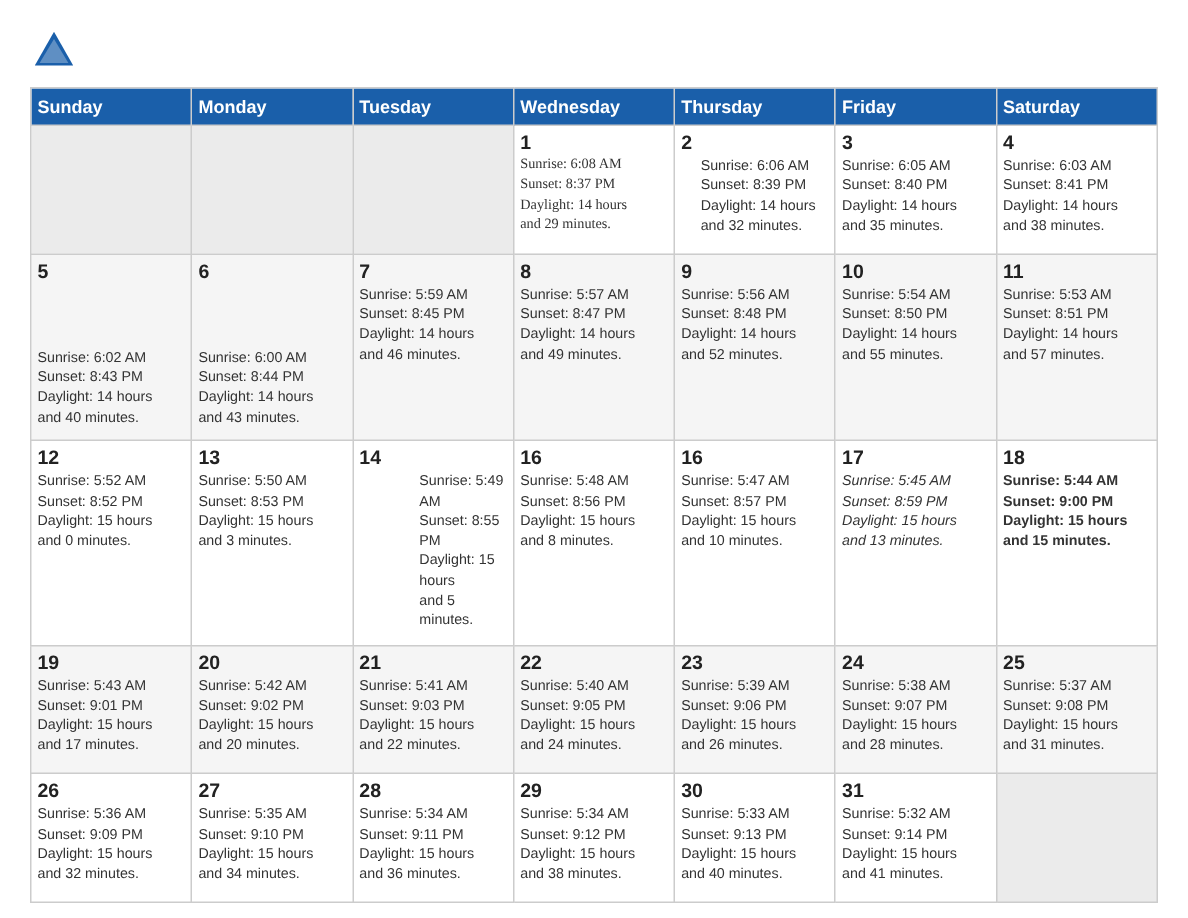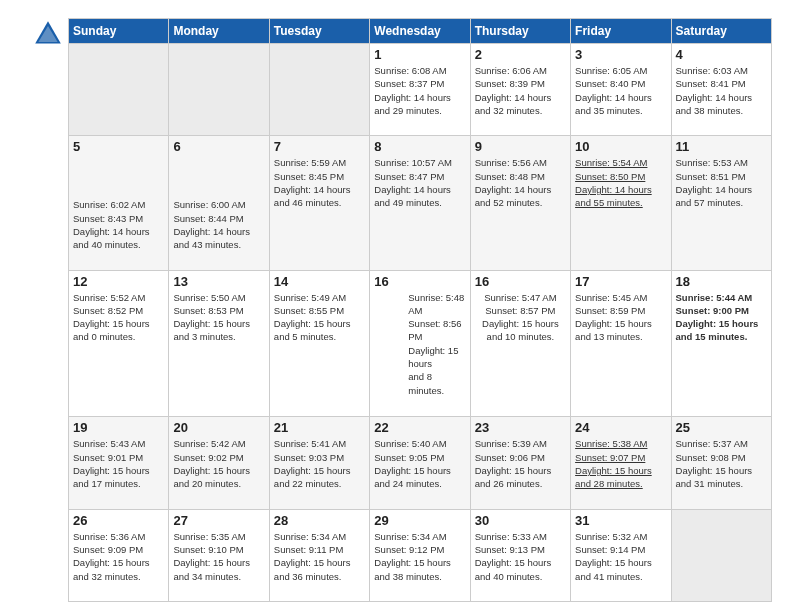"Sunday" .page { flex-direction: none -> column; padding: 18px 20px 10px 32px -> 18px 20px 10px 20px }
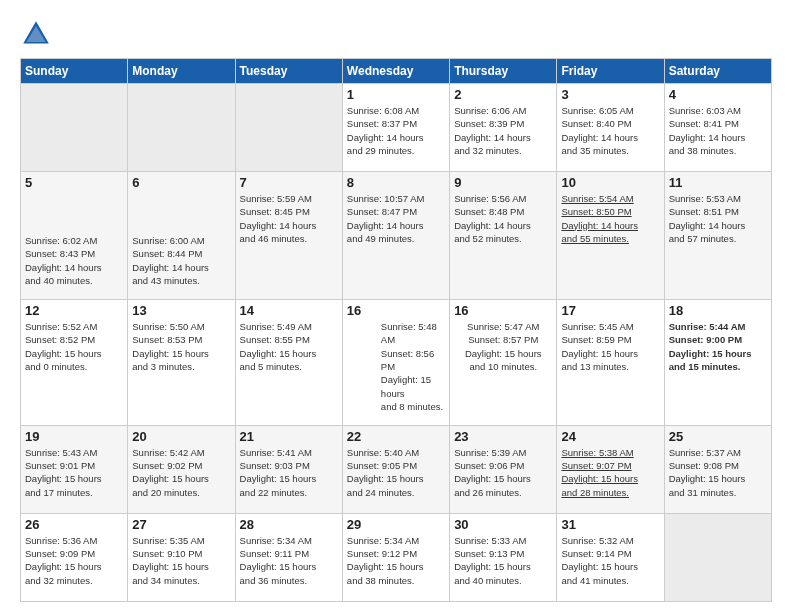"Sunrise: 6:08 AM" div.day-info { font-family: none -> Liberation Serif, serif }
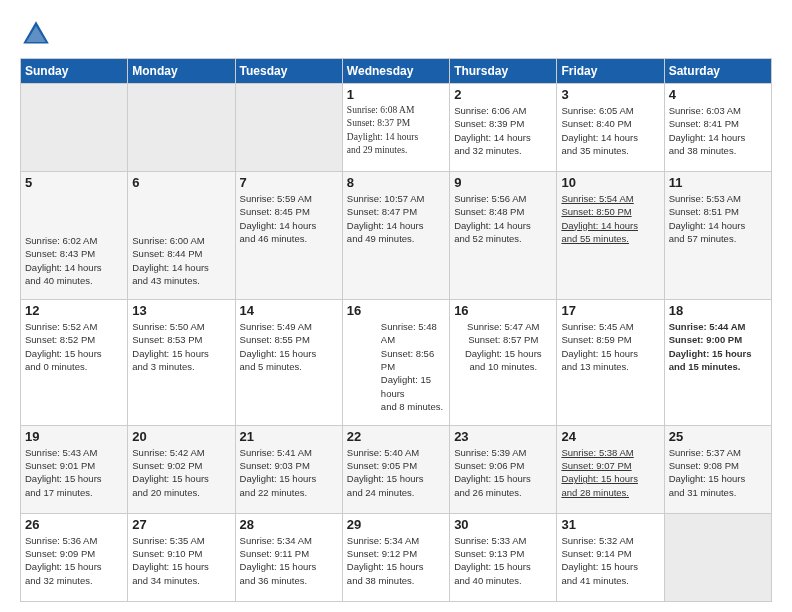"Sunrise: 6:06 AM" div.day-info { margin-left: none -> 13px }
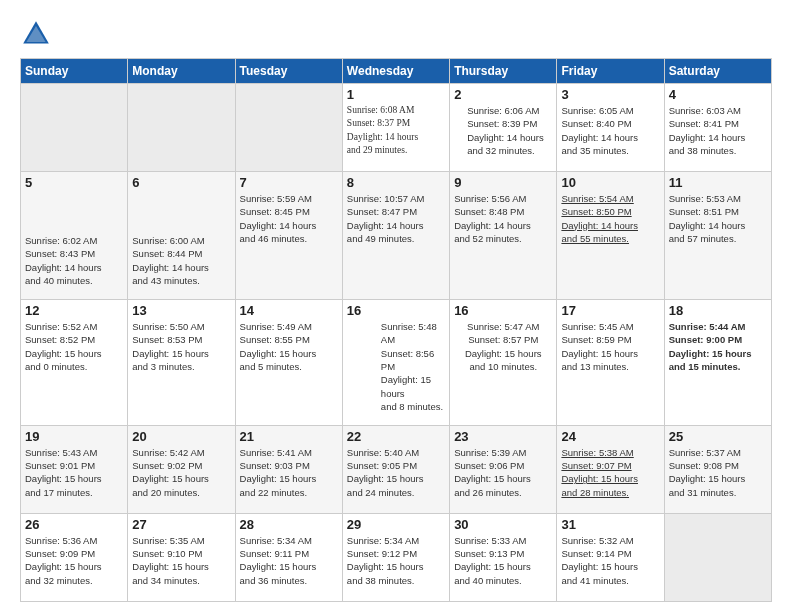"Sunrise: 10:57 AM" div.day-info { text: 10:57 -> 5:57 }
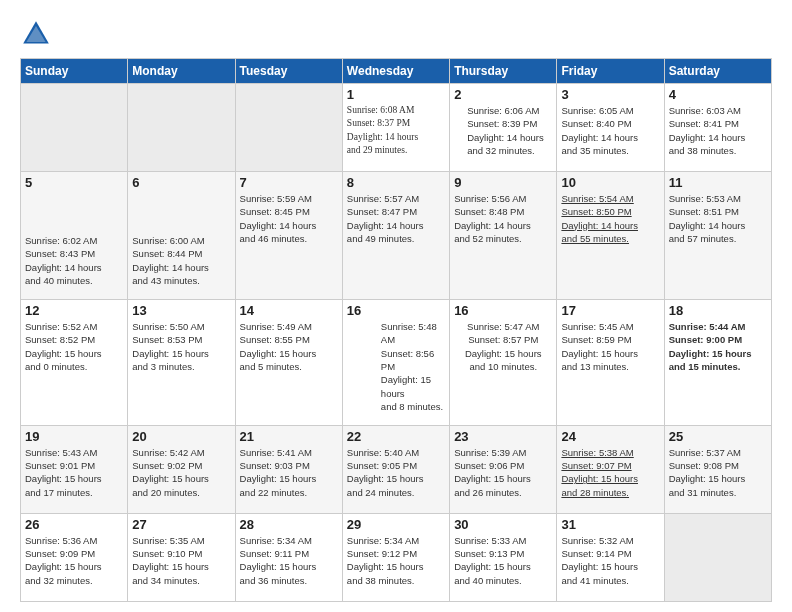"Sunrise: 5:54 AM" div.day-info { text-decoration: underline -> none }
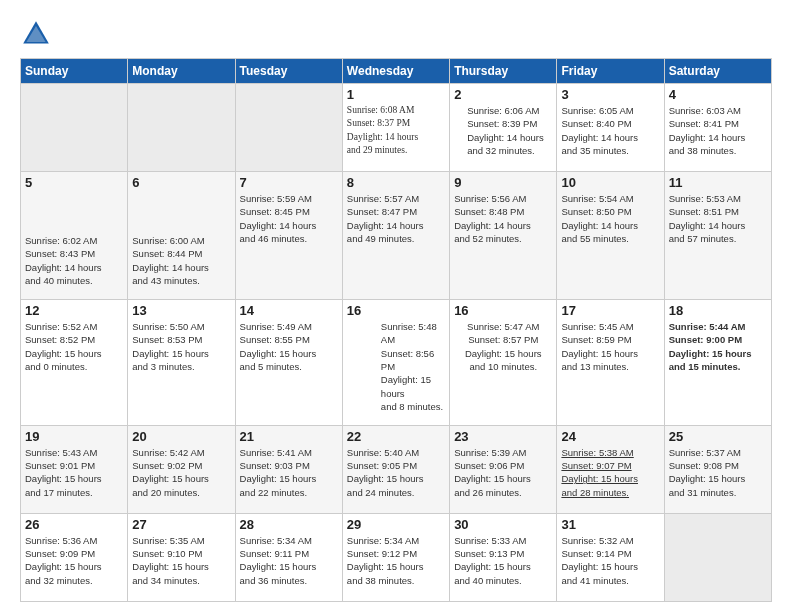"Sunrise: 5:49 AM" div.day-info { margin-left: none -> 40px }
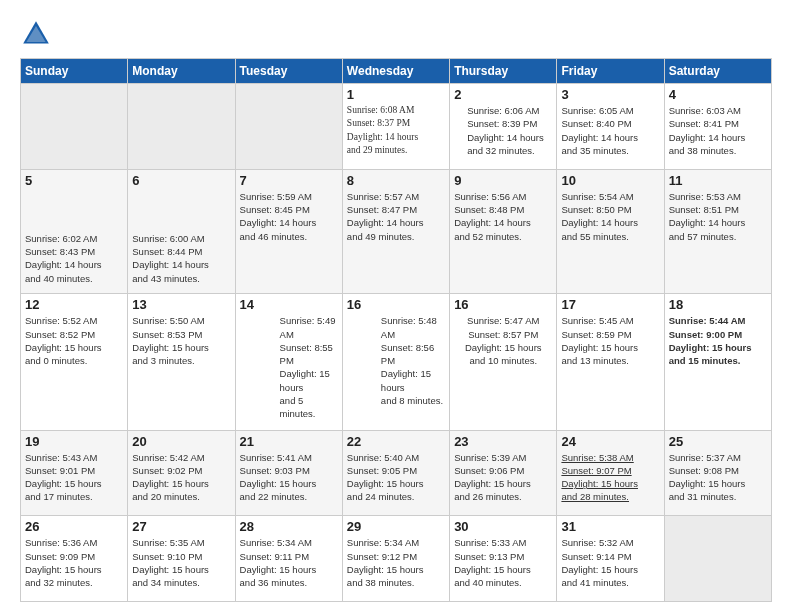"Sunrise: 5:48 AM" div.day-info { margin-left: 34px -> none }
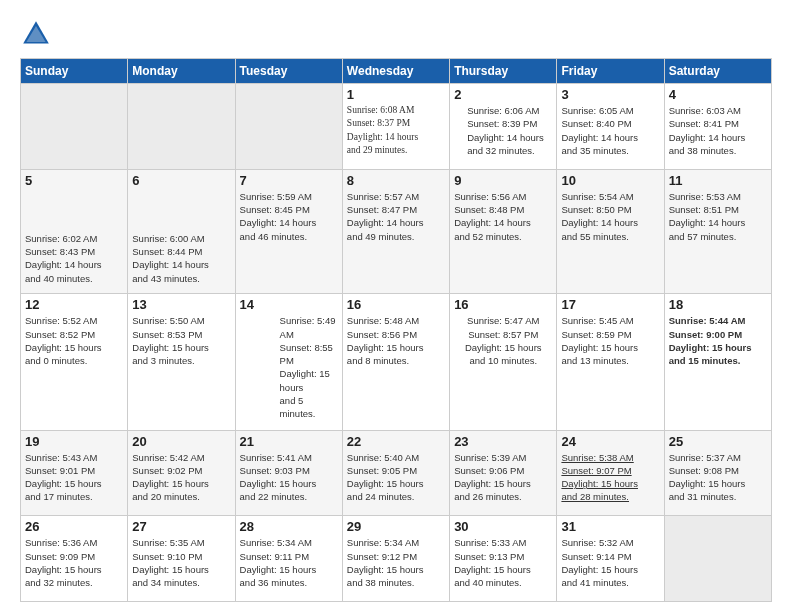"Sunrise: 5:47 AM" div.day-info { text-align: center -> none }
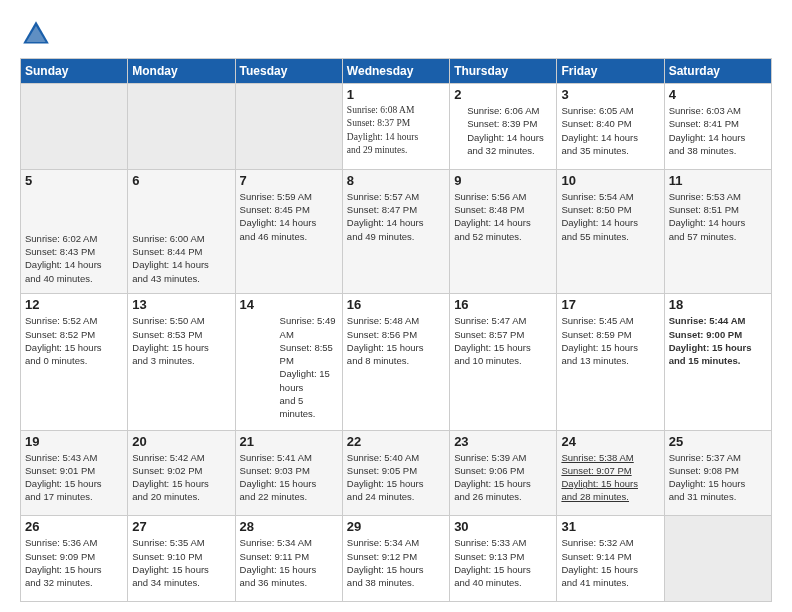"Sunrise: 5:45 AM" div.day-info { font-style: none -> italic }
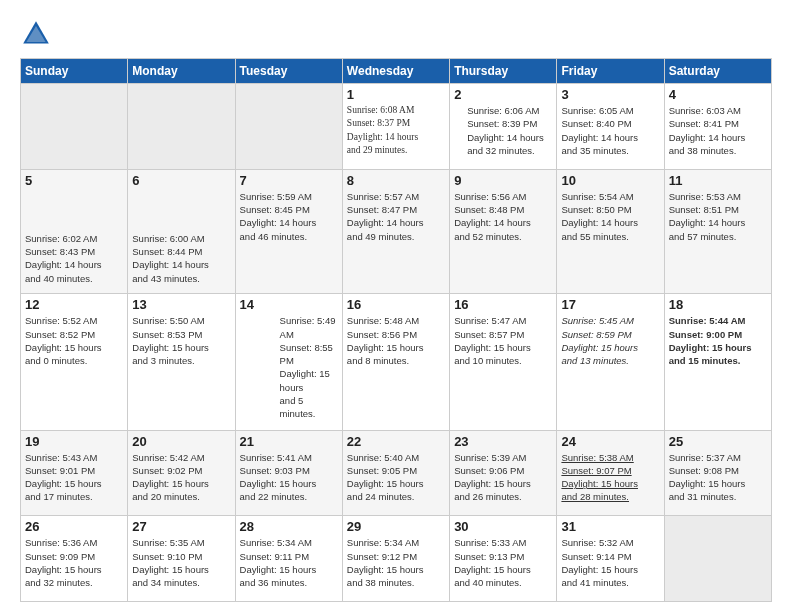"Sunrise: 5:38 AM" div.day-info { text-decoration: underline -> none }
